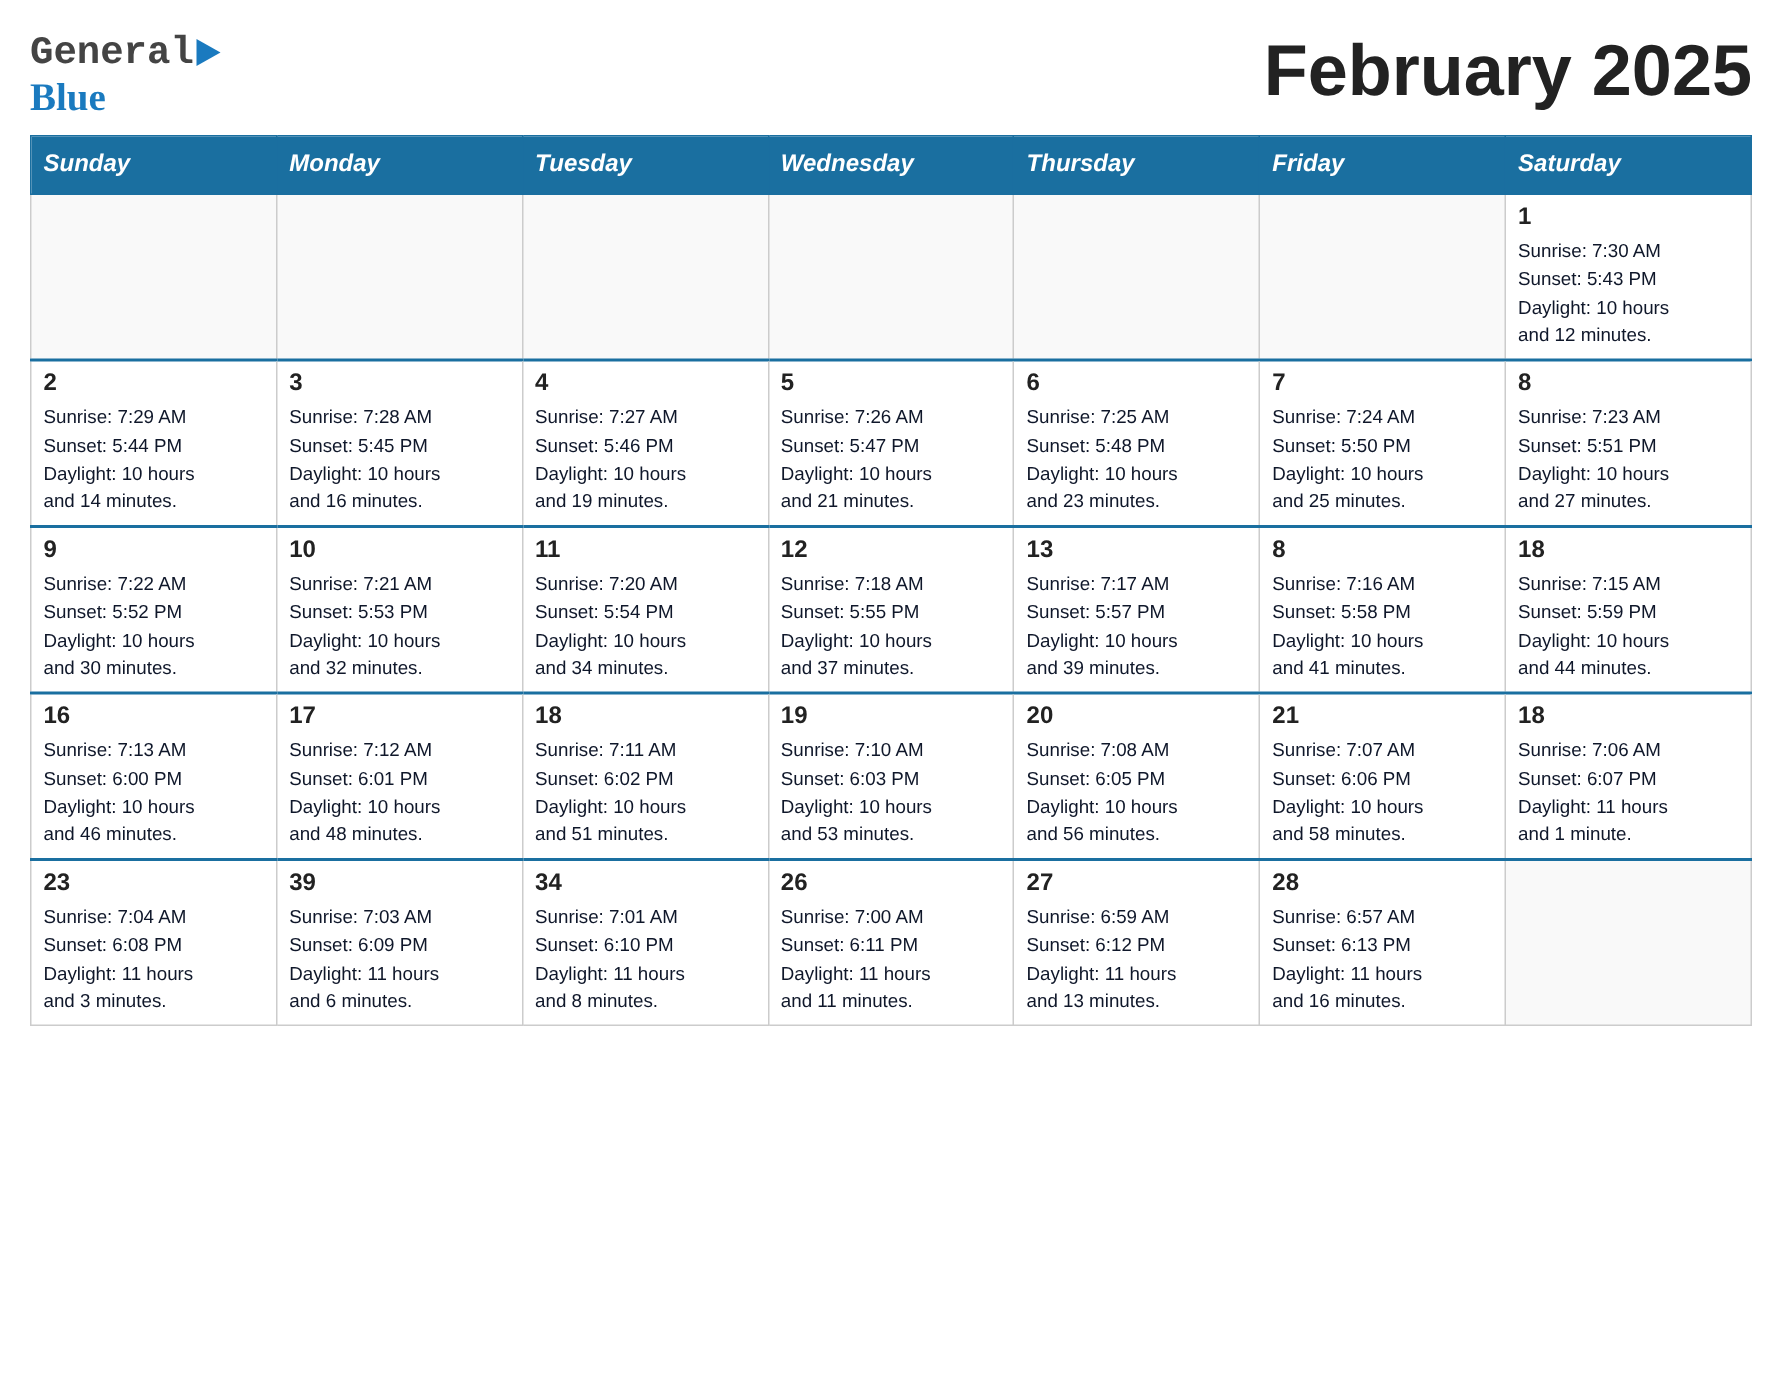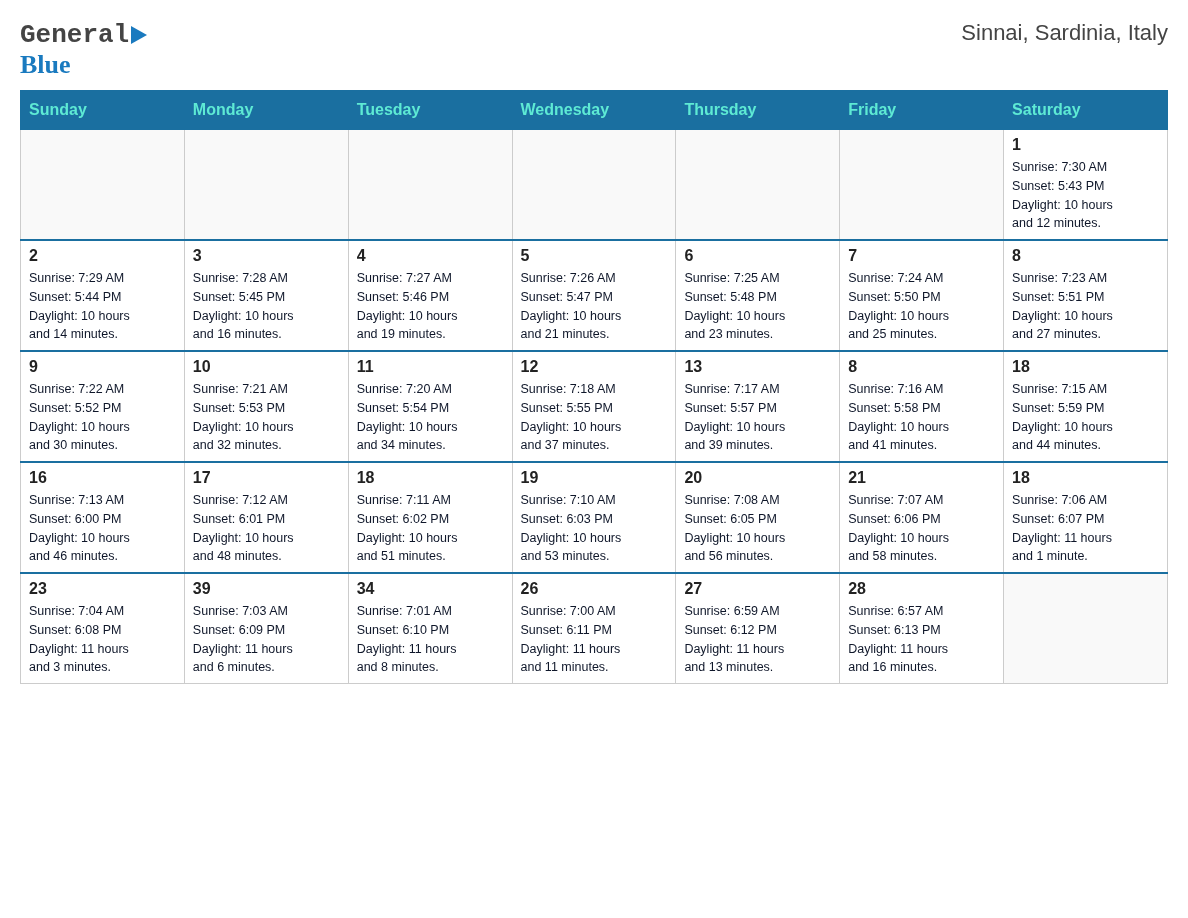"February 2025" div.month-title { html: none -> <div>February 2025</div> }
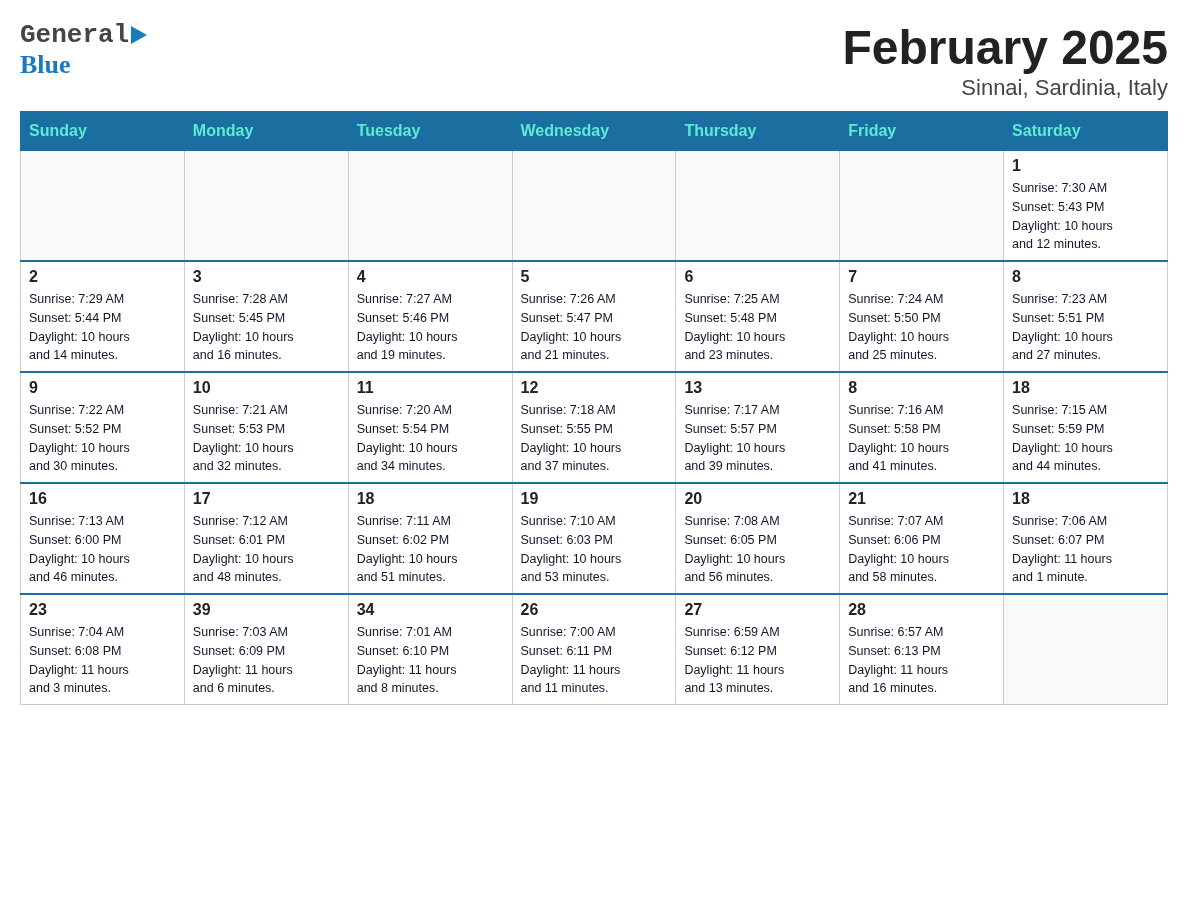"Sinnai, Sardinia, Italy" div.location { html: <div>Sinnai, Sardinia, Italy</div> -> none }
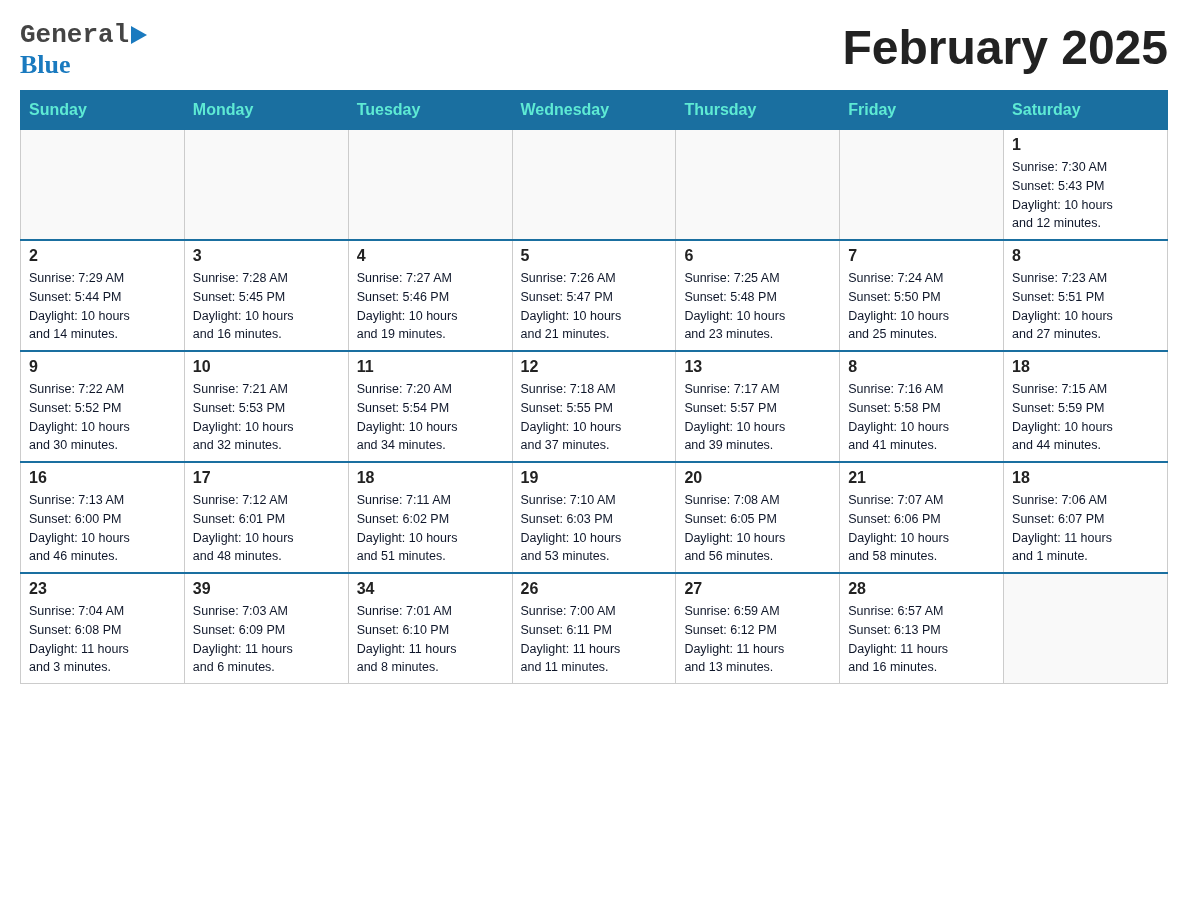"Sunday" .calendar-table th { color: #5eead4 -> #ffffff; font-style: none -> italic }
